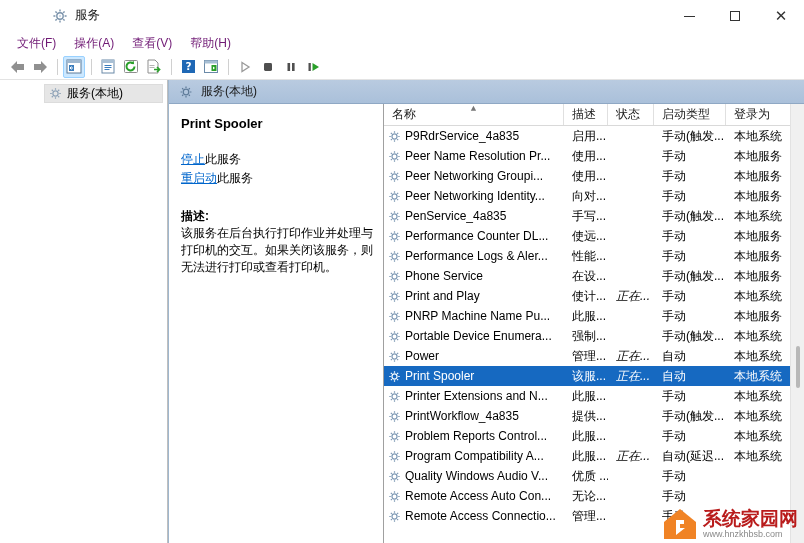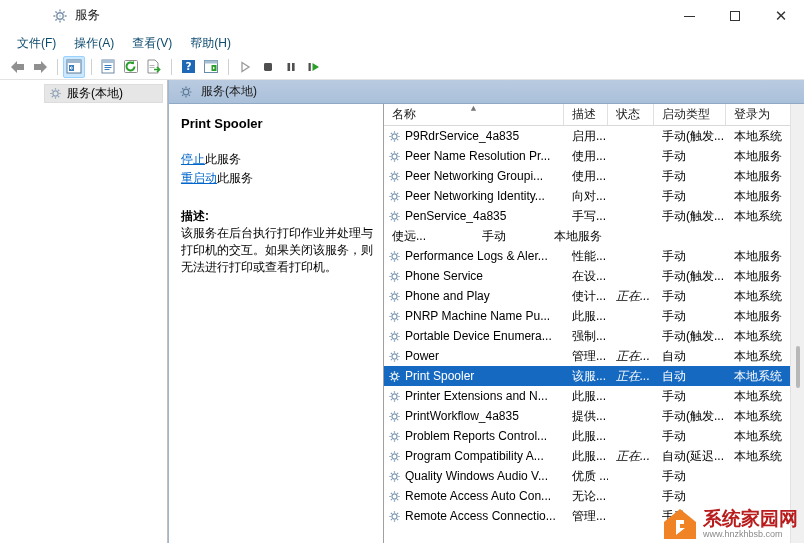"文件(F)" .menu-item { color: #0c4a6e -> #701a75 }
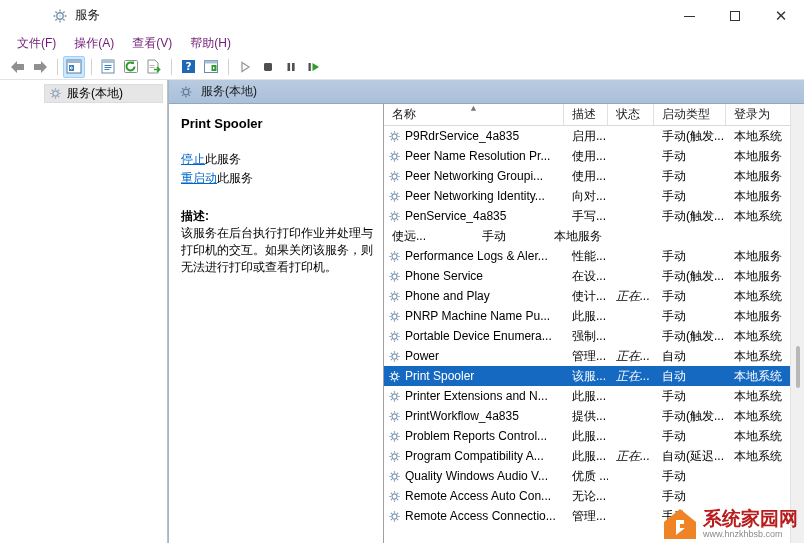"Performance Counter DL..." div.cell { html: none -> <div> <span> <svg> <g> <circle></circle> <path></path> </g> </svg> </span> <span>Performance Counter DL...</span> </div> }
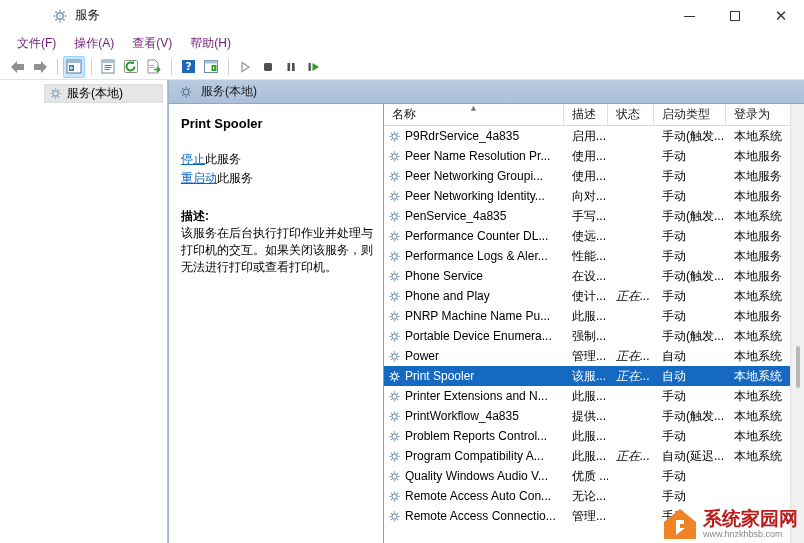"Phone and Play" span { text: Phone -> Print }
